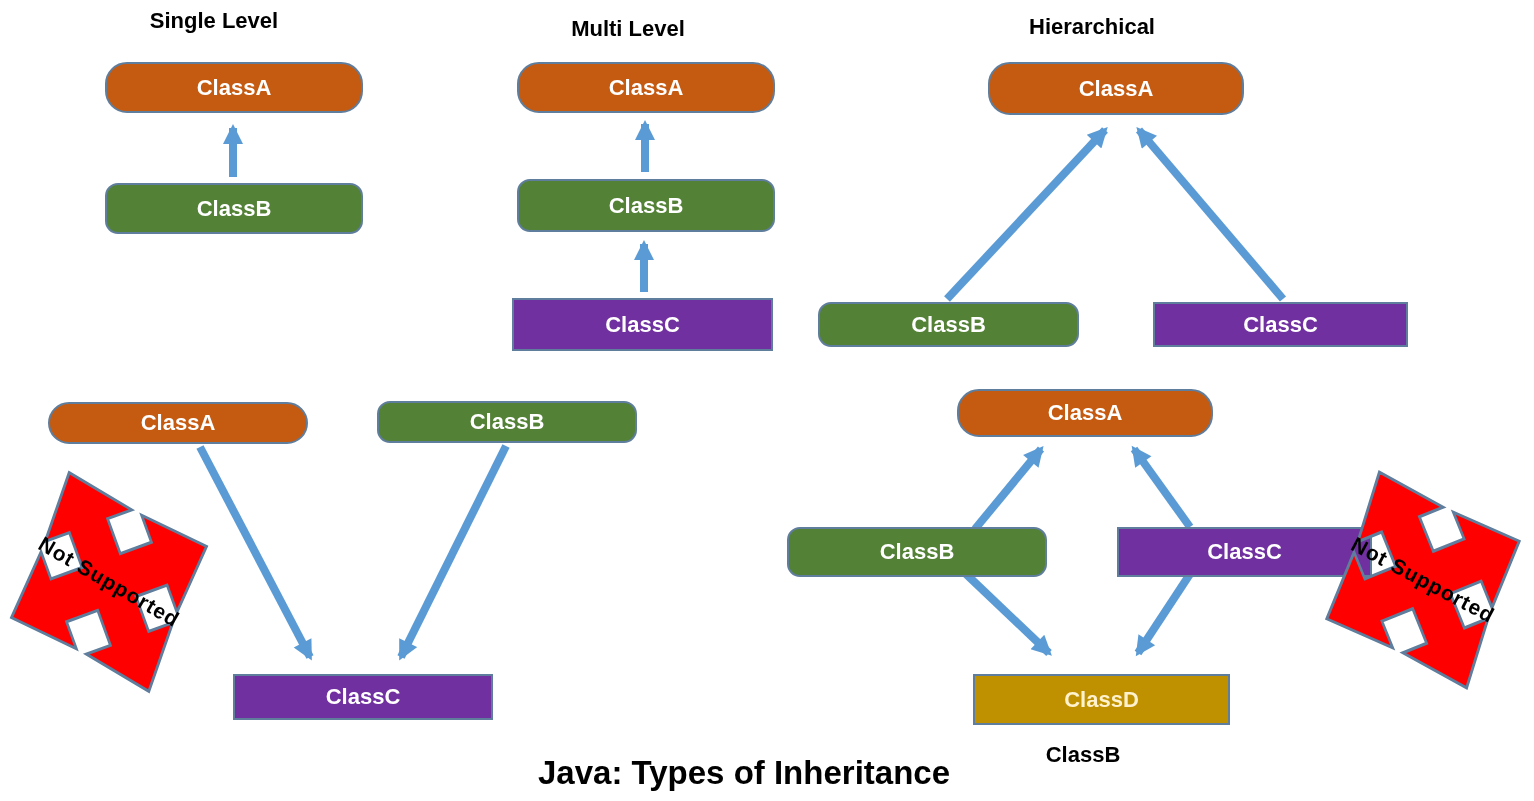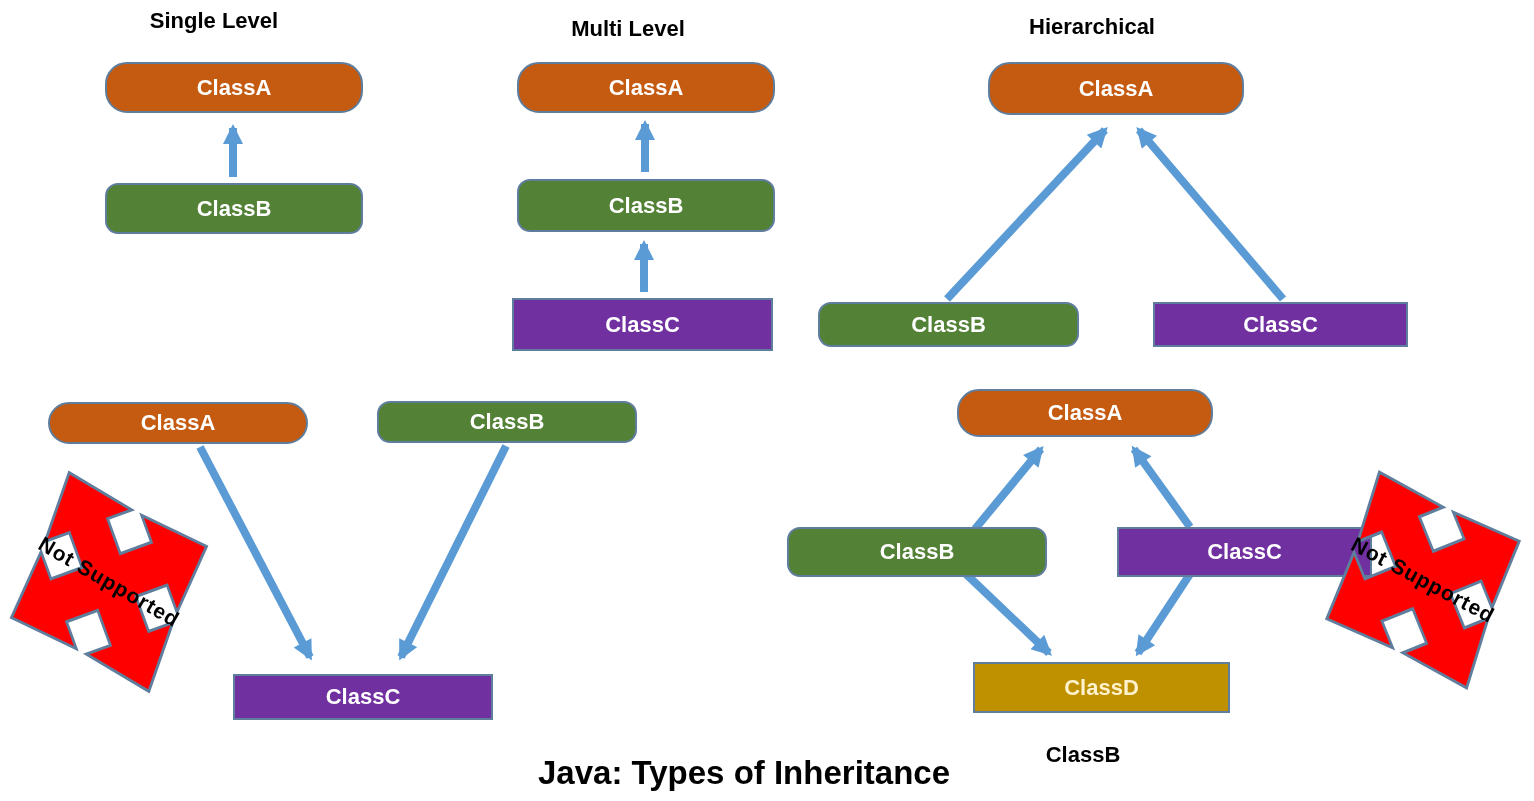"ClassD" .c-gold { margin-top: none -> 12px }
